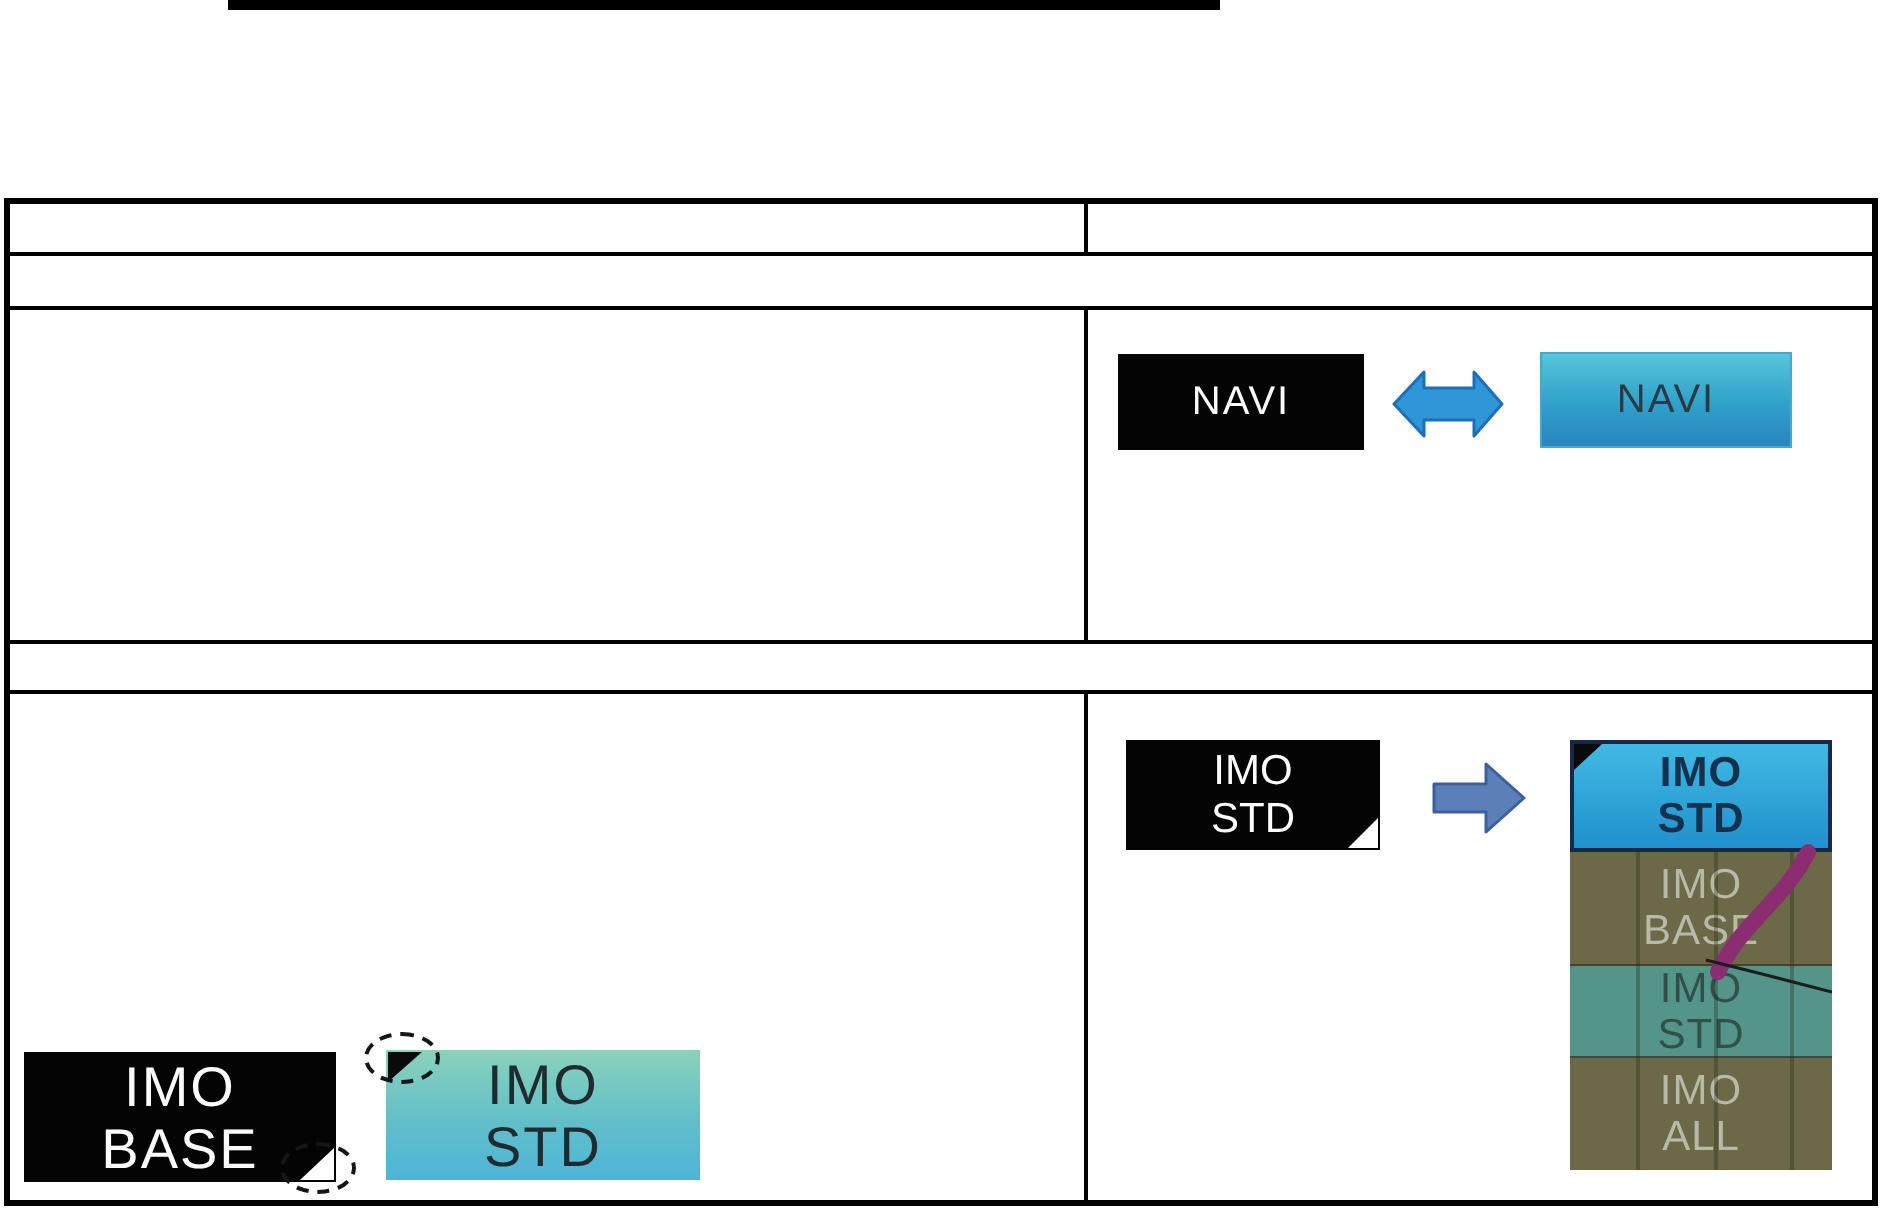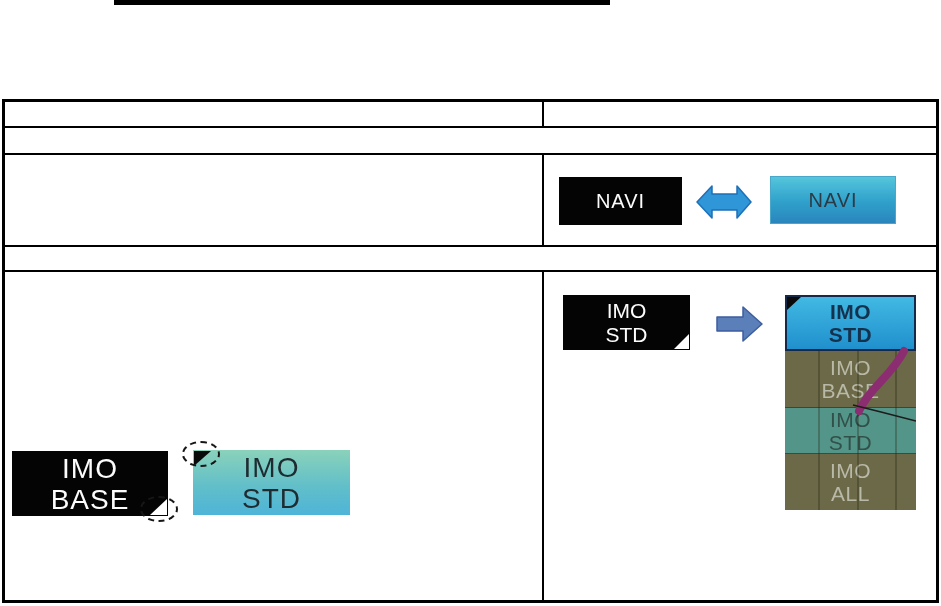"NAVI" .r3 { height: 92px -> 167px }
